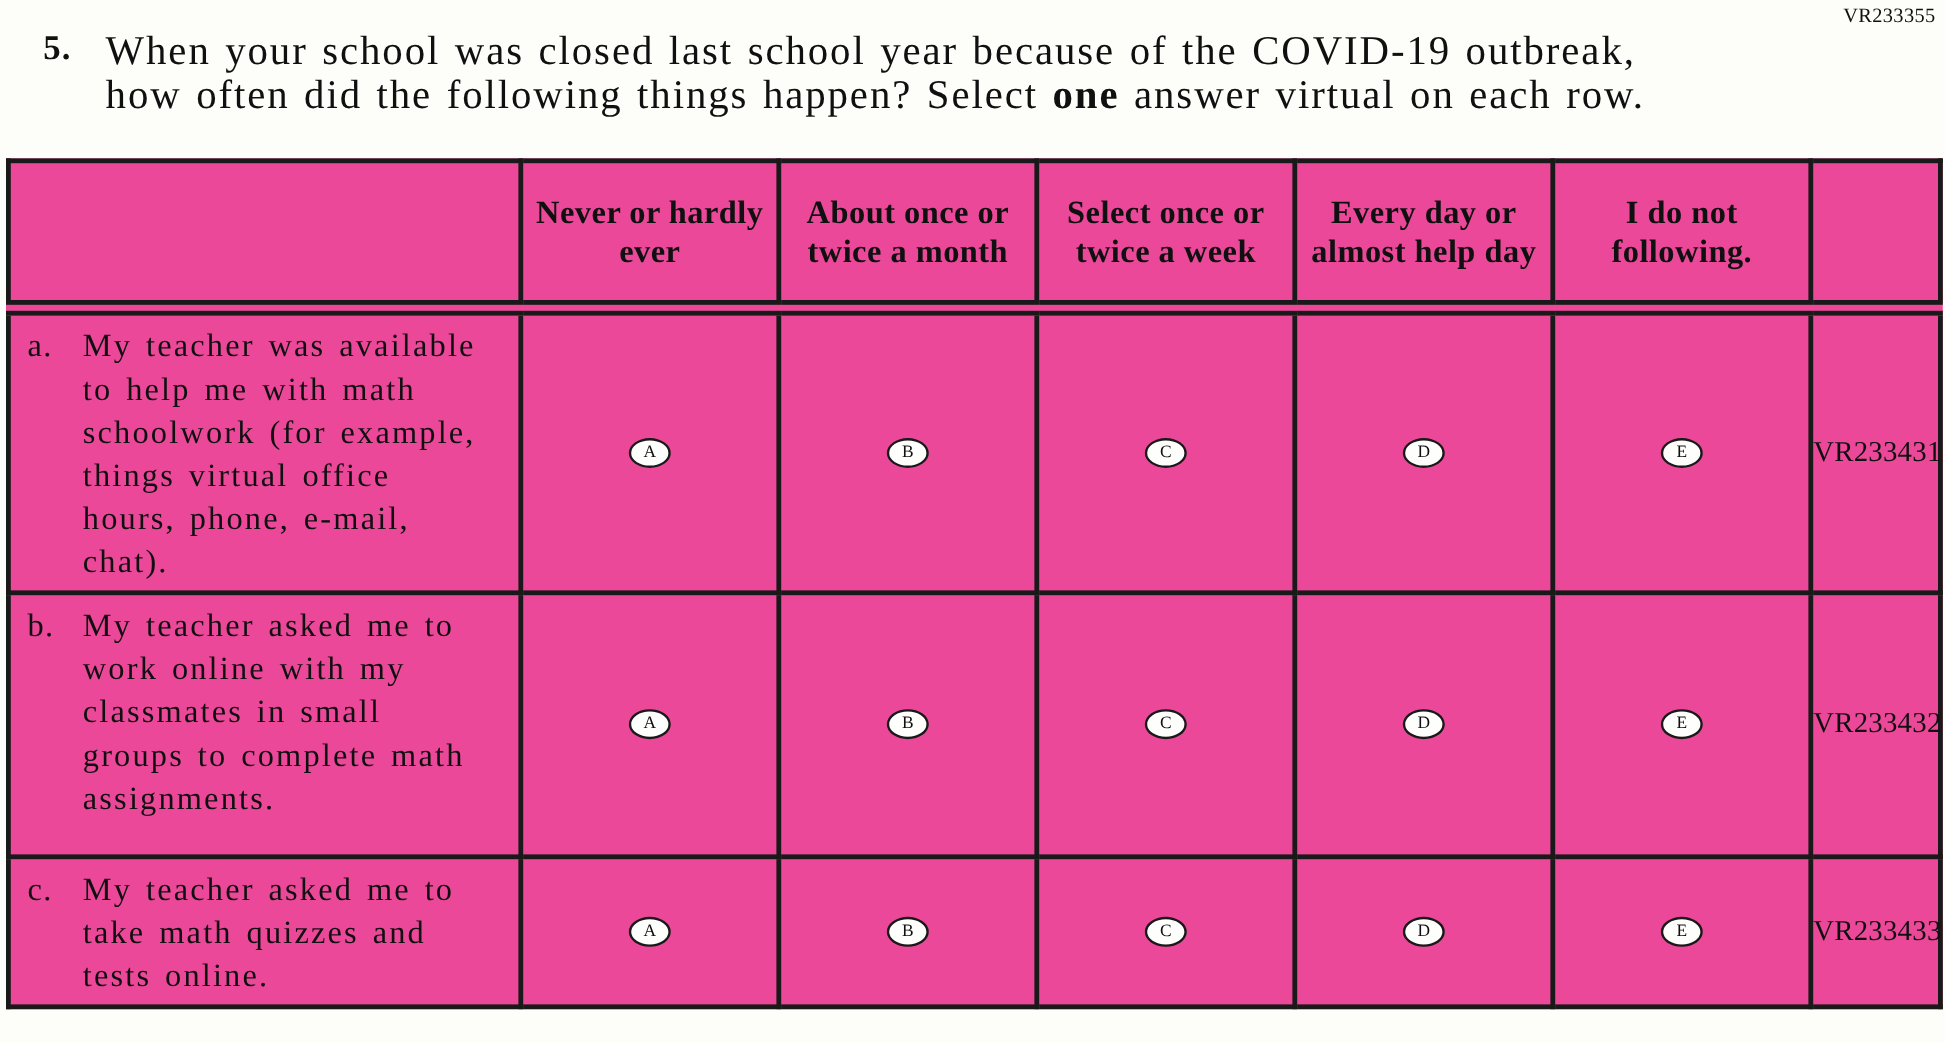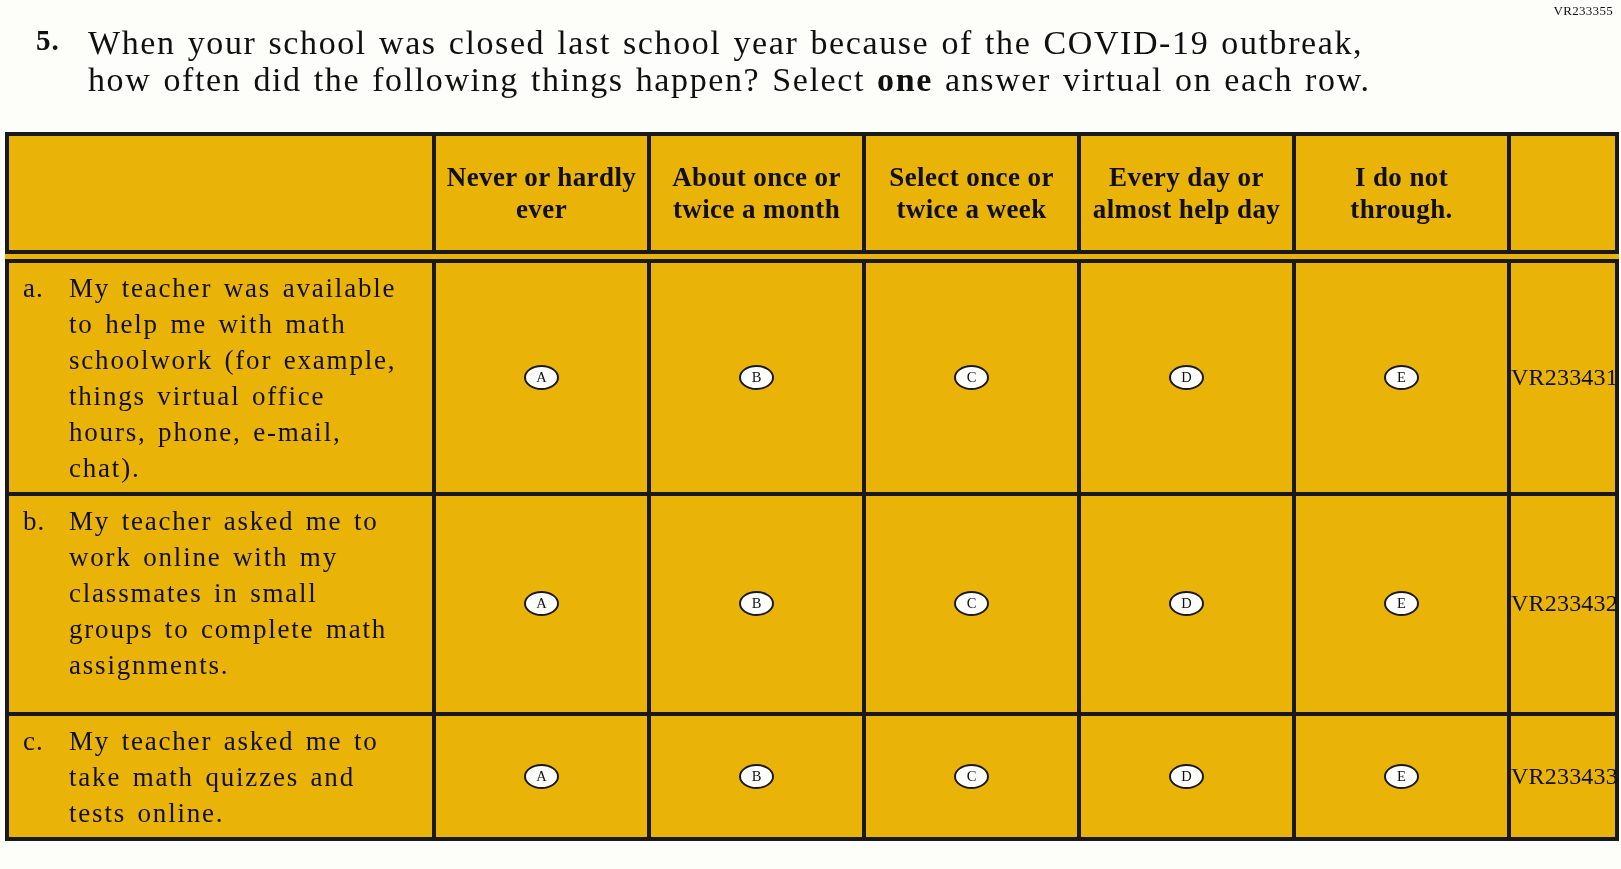"VR233355" .form-code { font-size: 13px -> 17px }
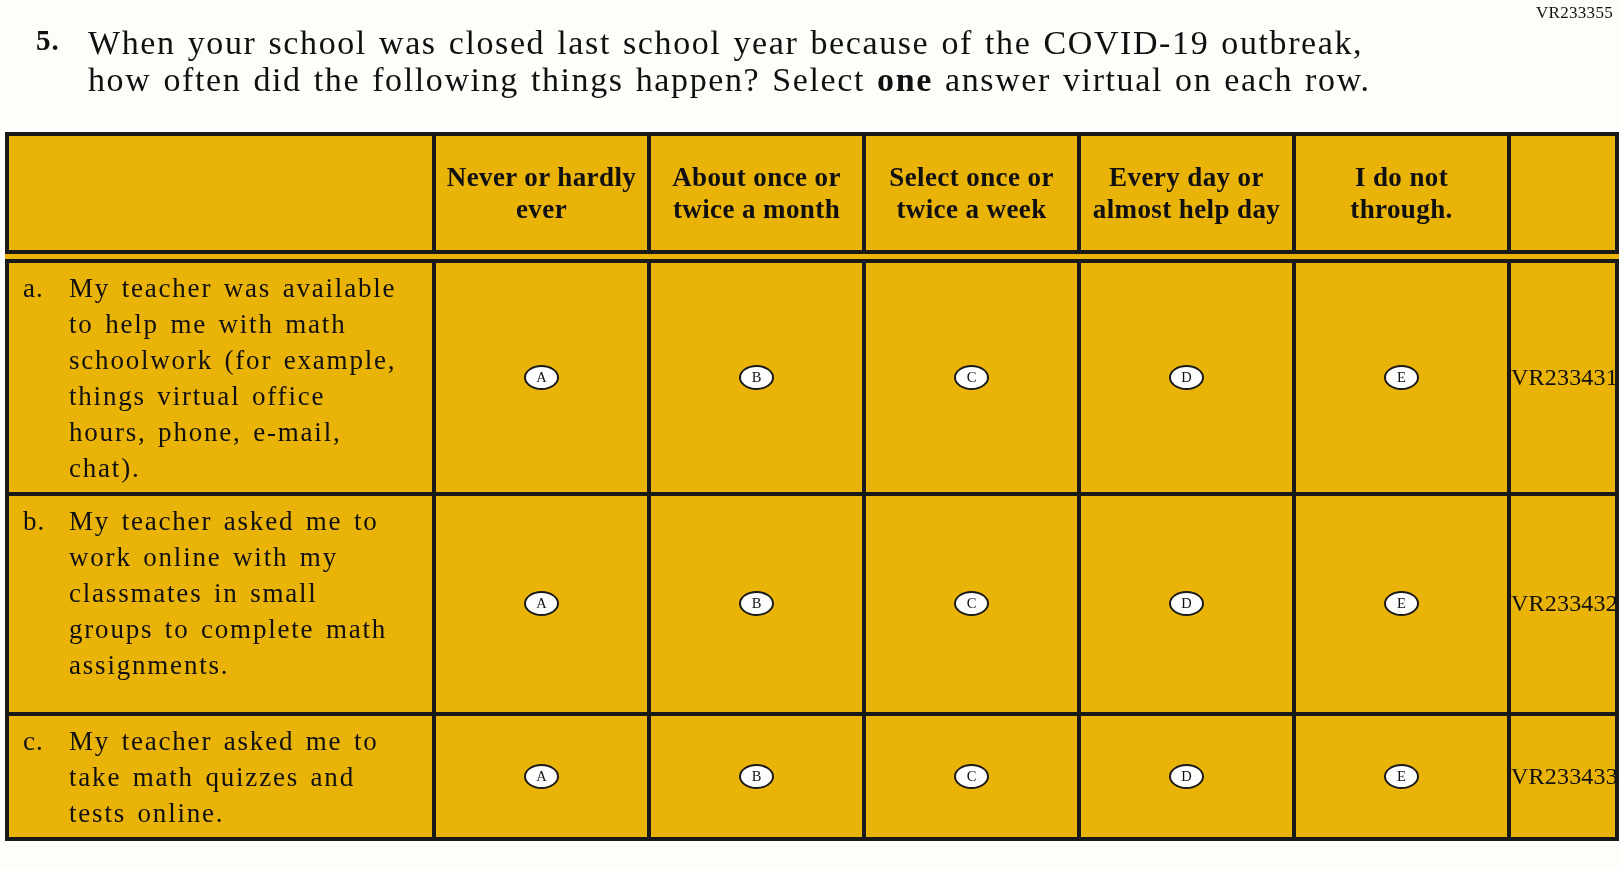"Never or hardly ever" table.grid { background: #eab308 -> #ec4899 }
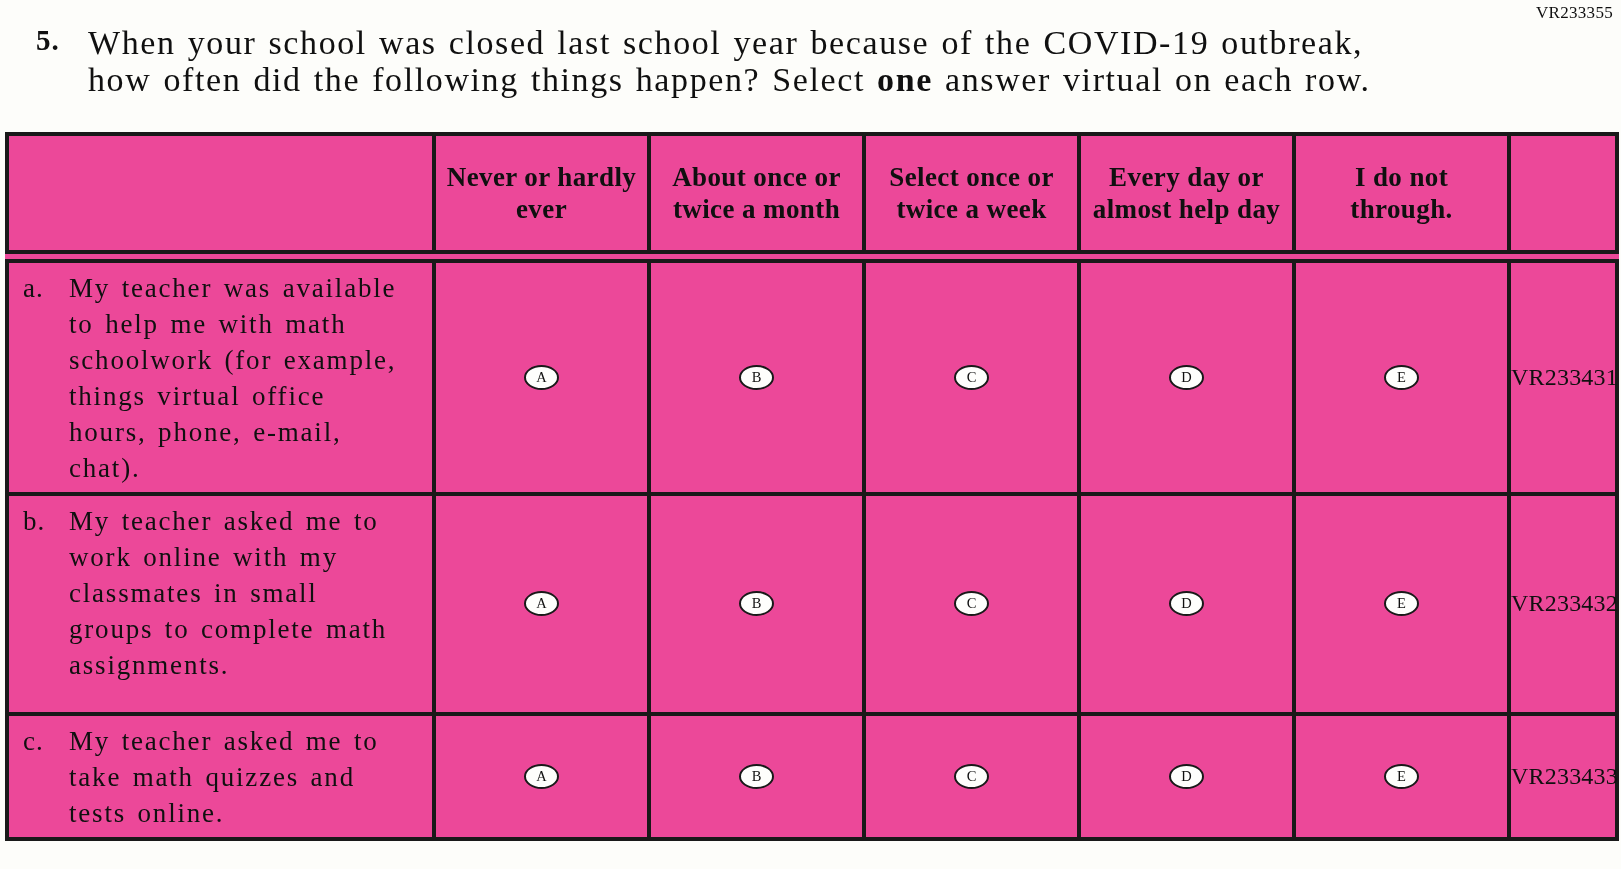"I do not through." th { text: through -> following }
